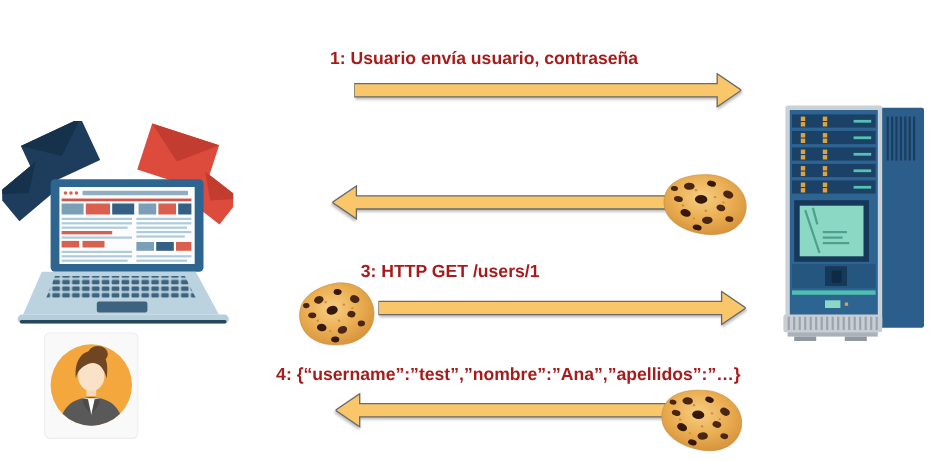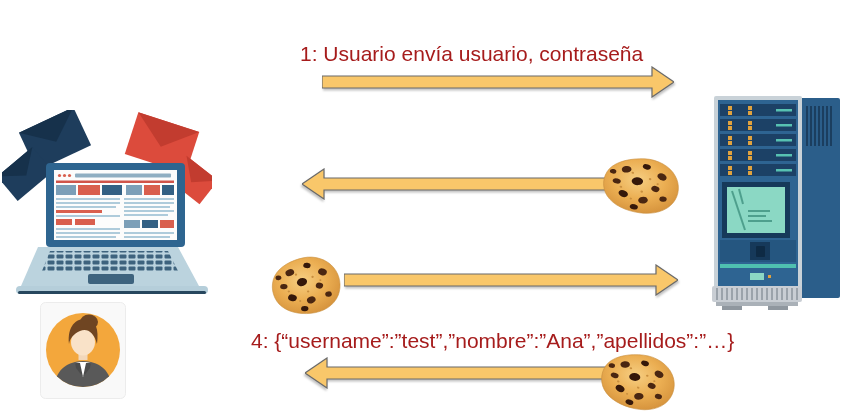"1: Usuario envía usuario, contraseña" .msg-label { font-size: 21px -> 16px; font-weight: none -> bold }
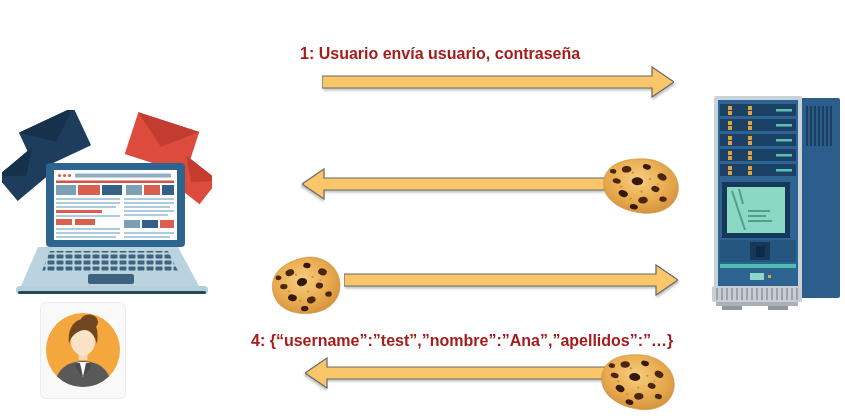"3: HTTP GET /users/1" div.msg-label { html: none -> <div>3: HTTP GET /users/1</div> }
